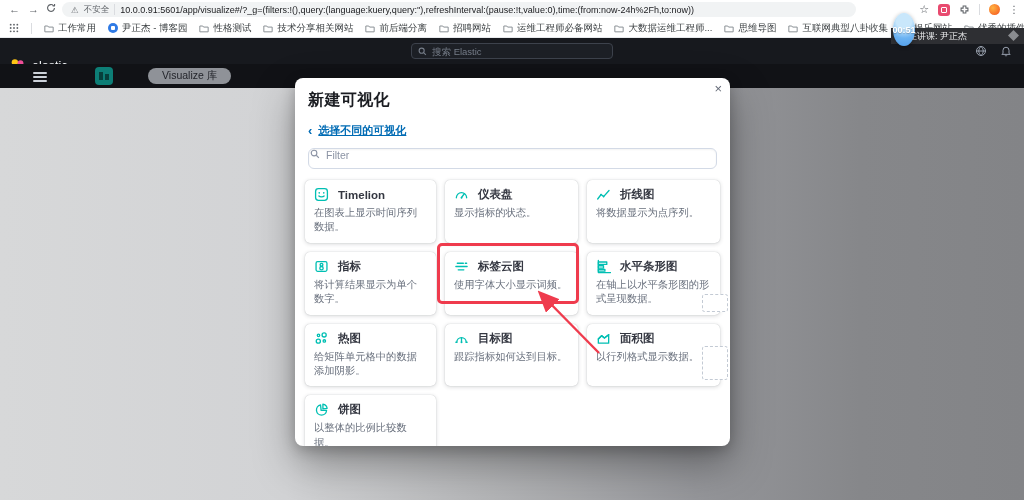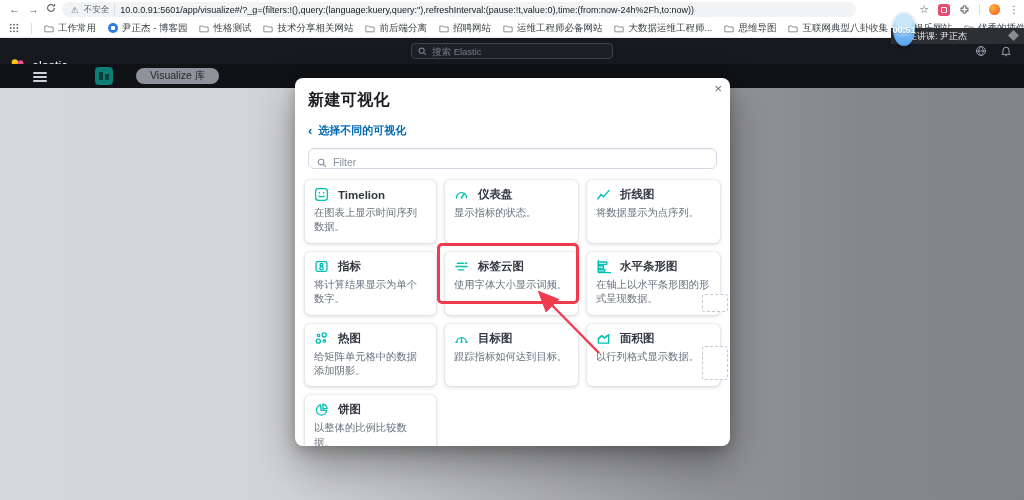"Visualize 库" .crumb-pill { left: 136px -> 148px }
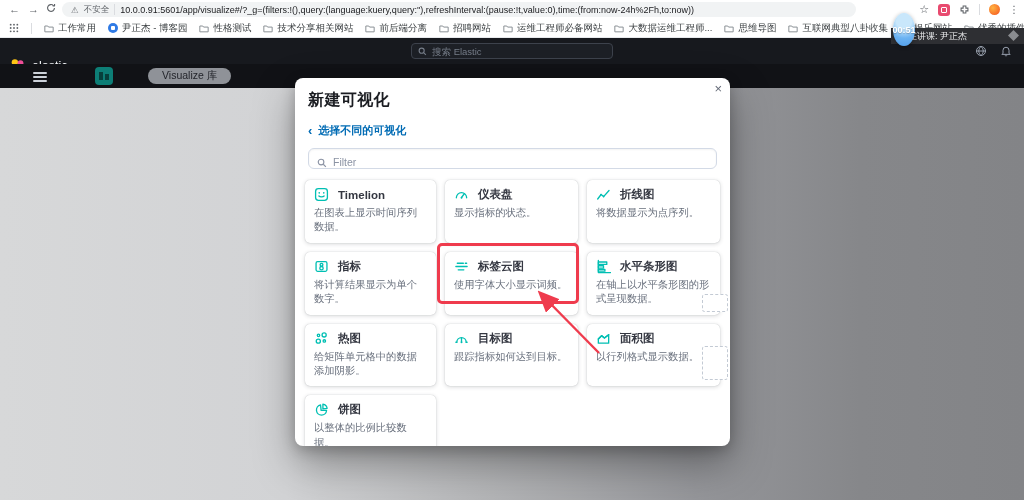"选择不同的可视化" .back-link .lbl { text-decoration: none -> underline }
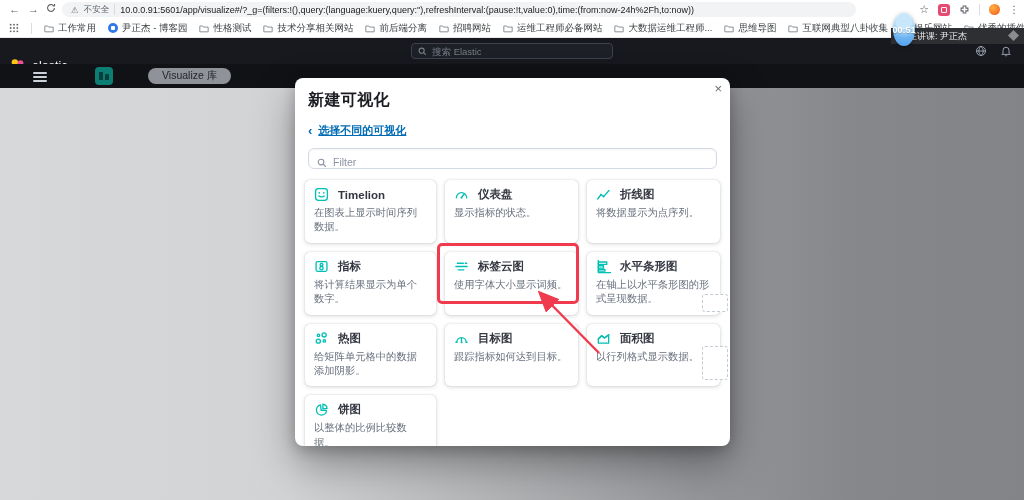"Filter" .filter-box { align-items: flex-end -> flex-start; padding: 0 8px -> 0 1px }
